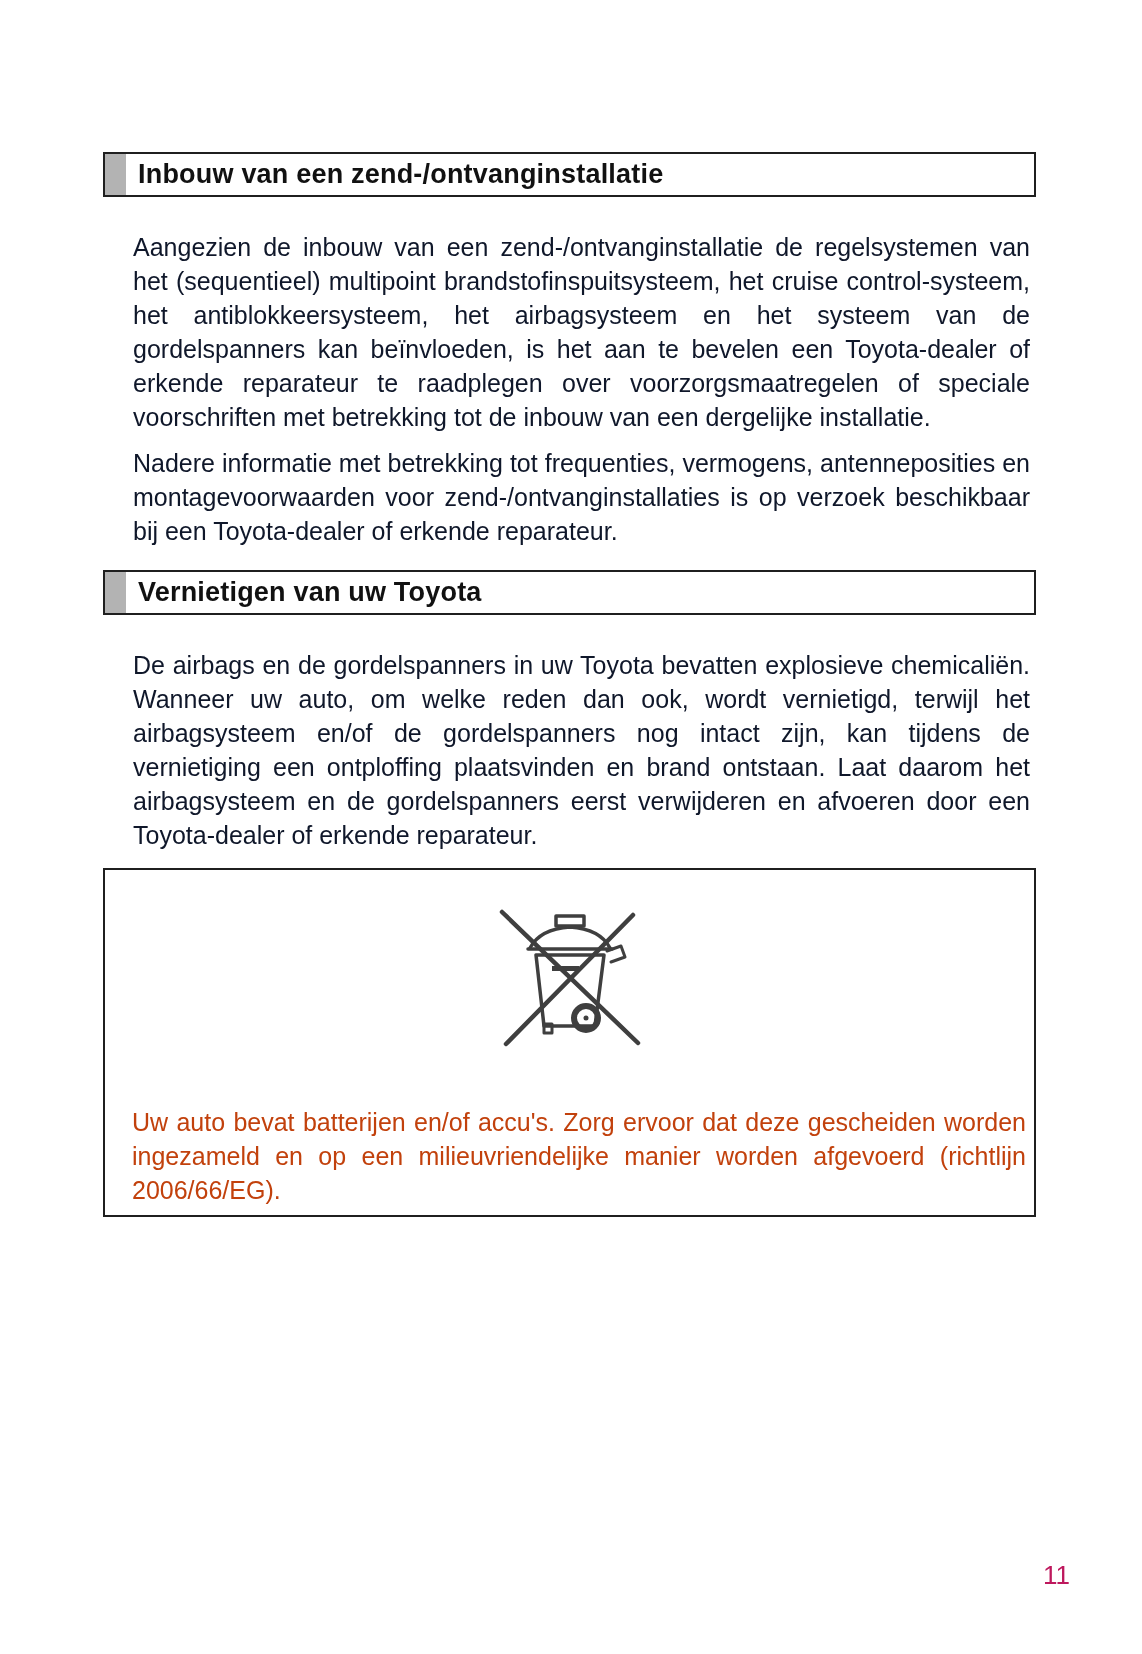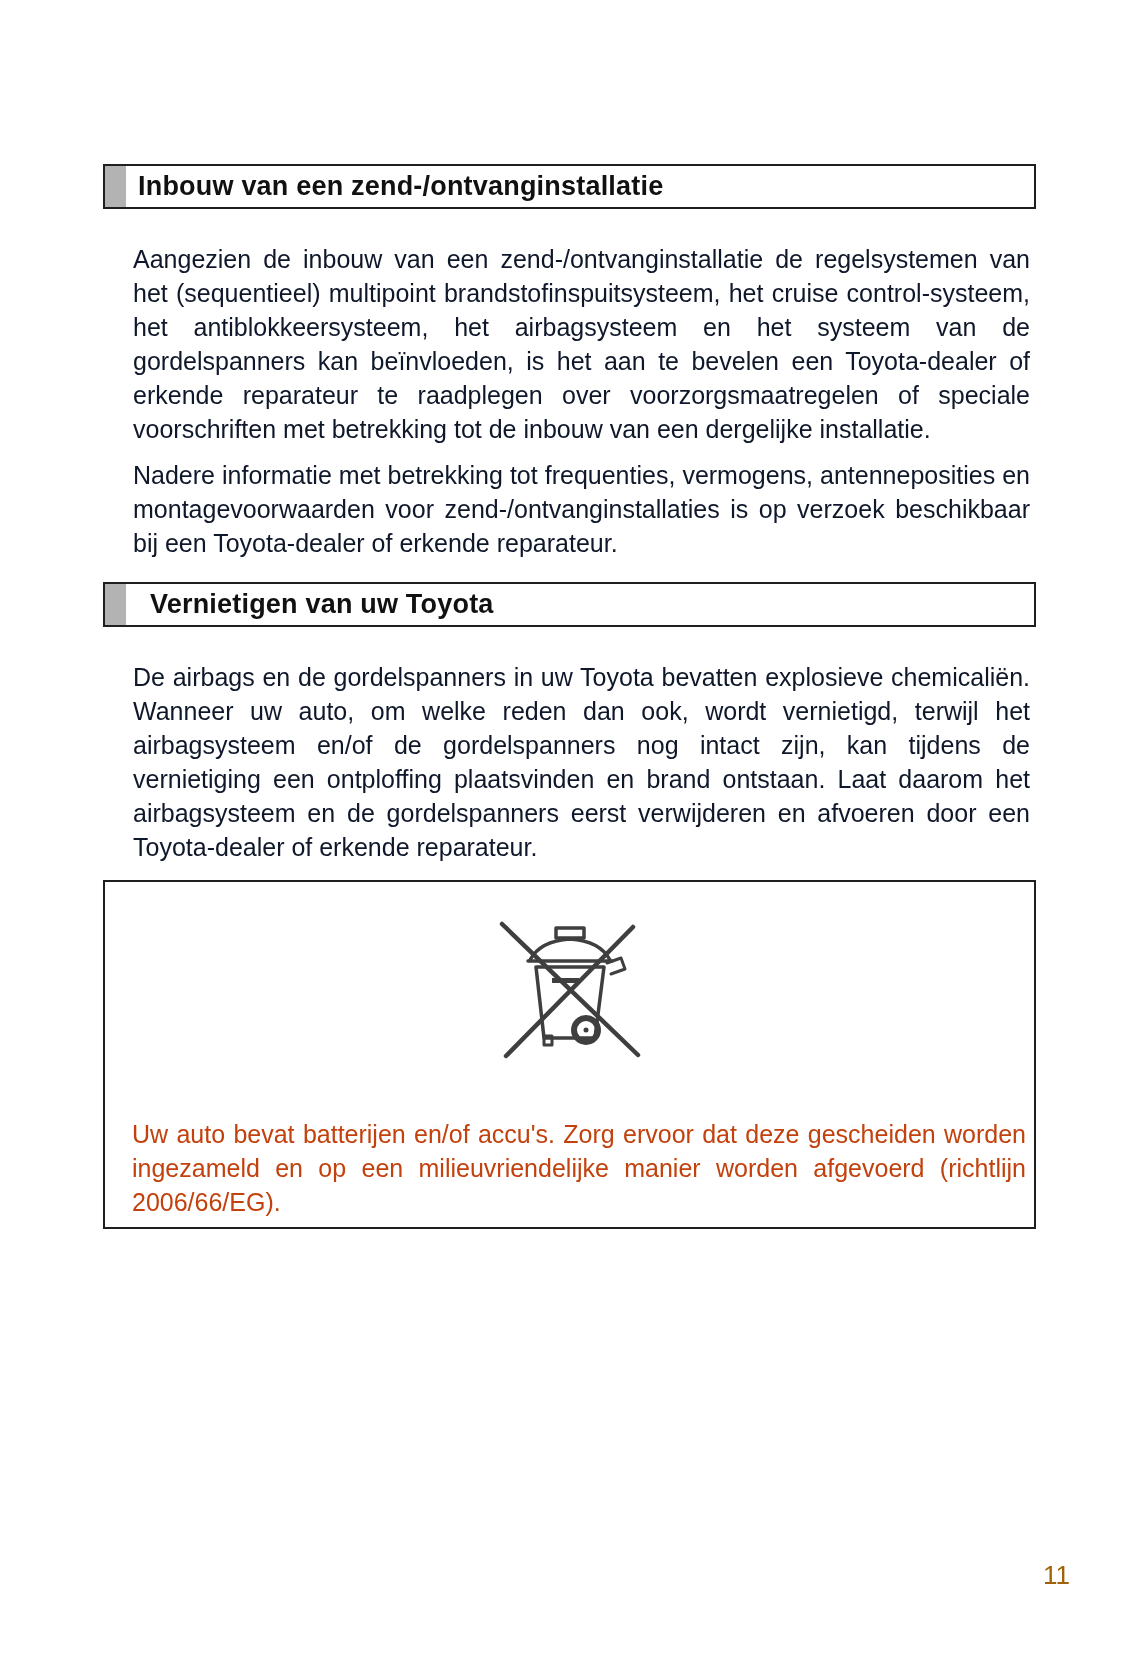"Inbouw van een zend-/ontvanginstallatie" .content { top: 164px -> 152px }
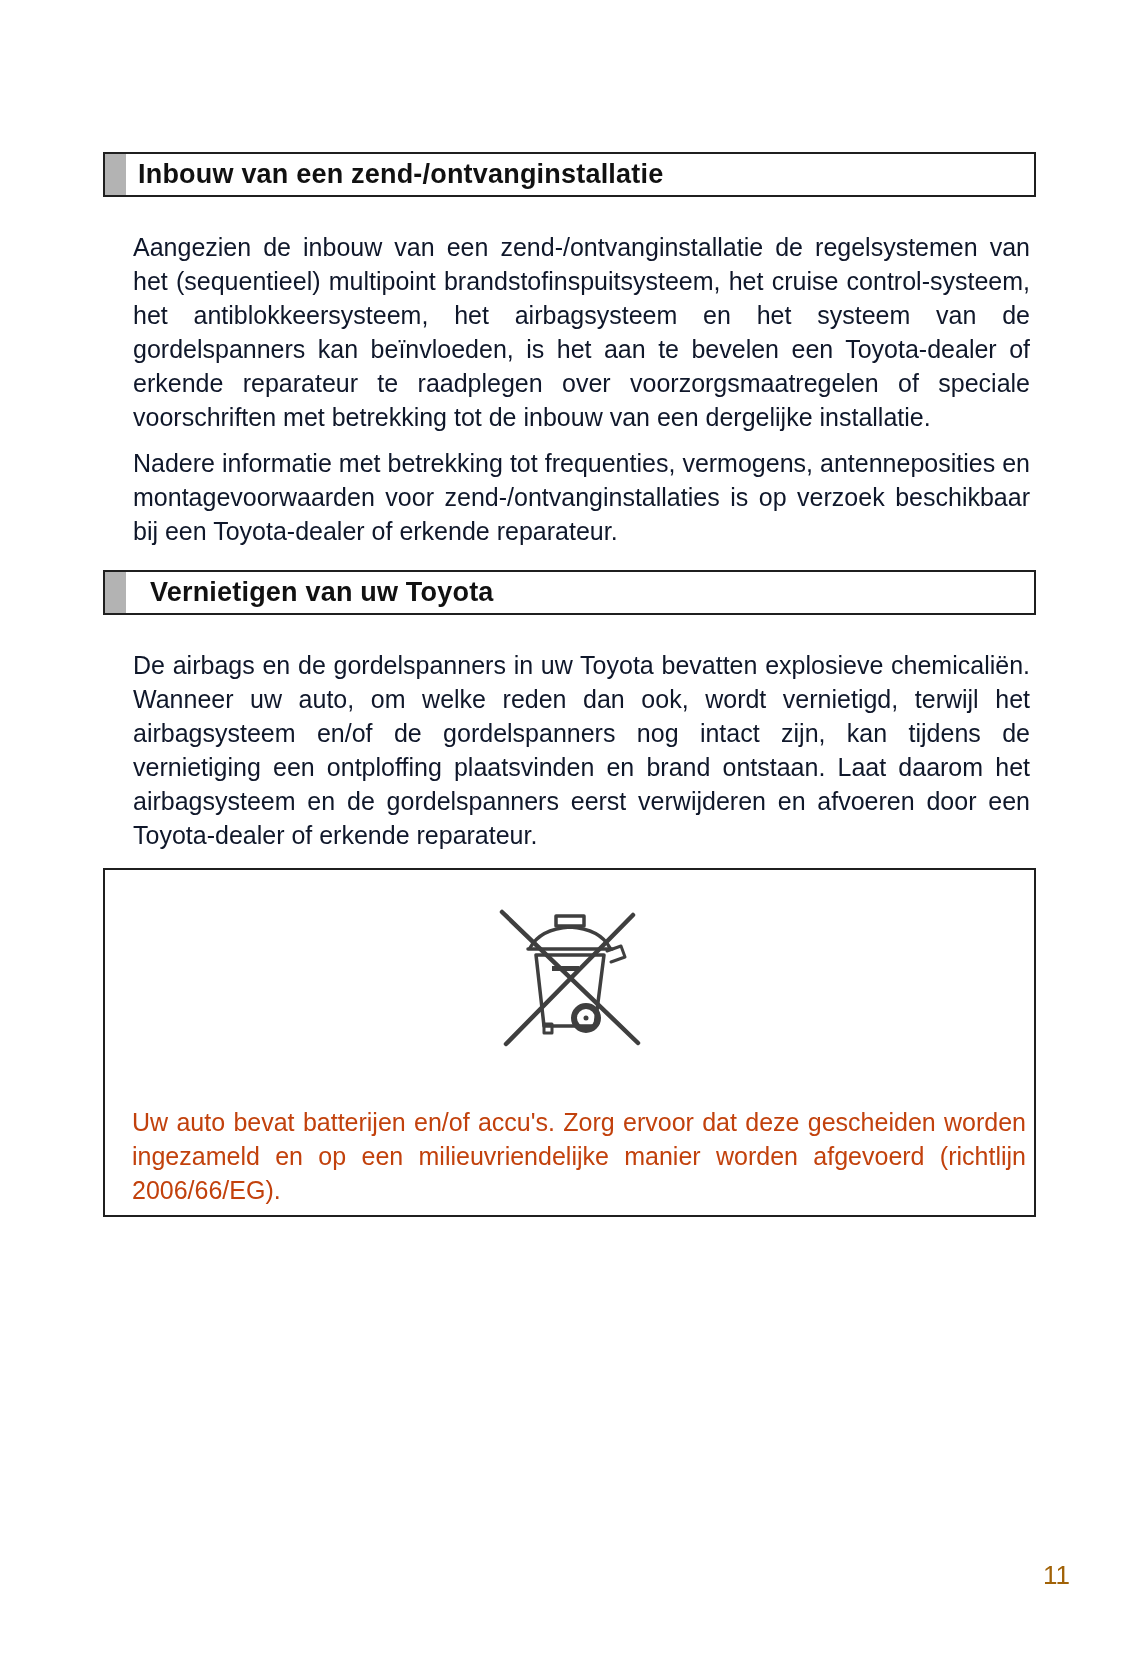"Vernietigen van uw Toyota" .section-heading.second { gap: 12px -> none }
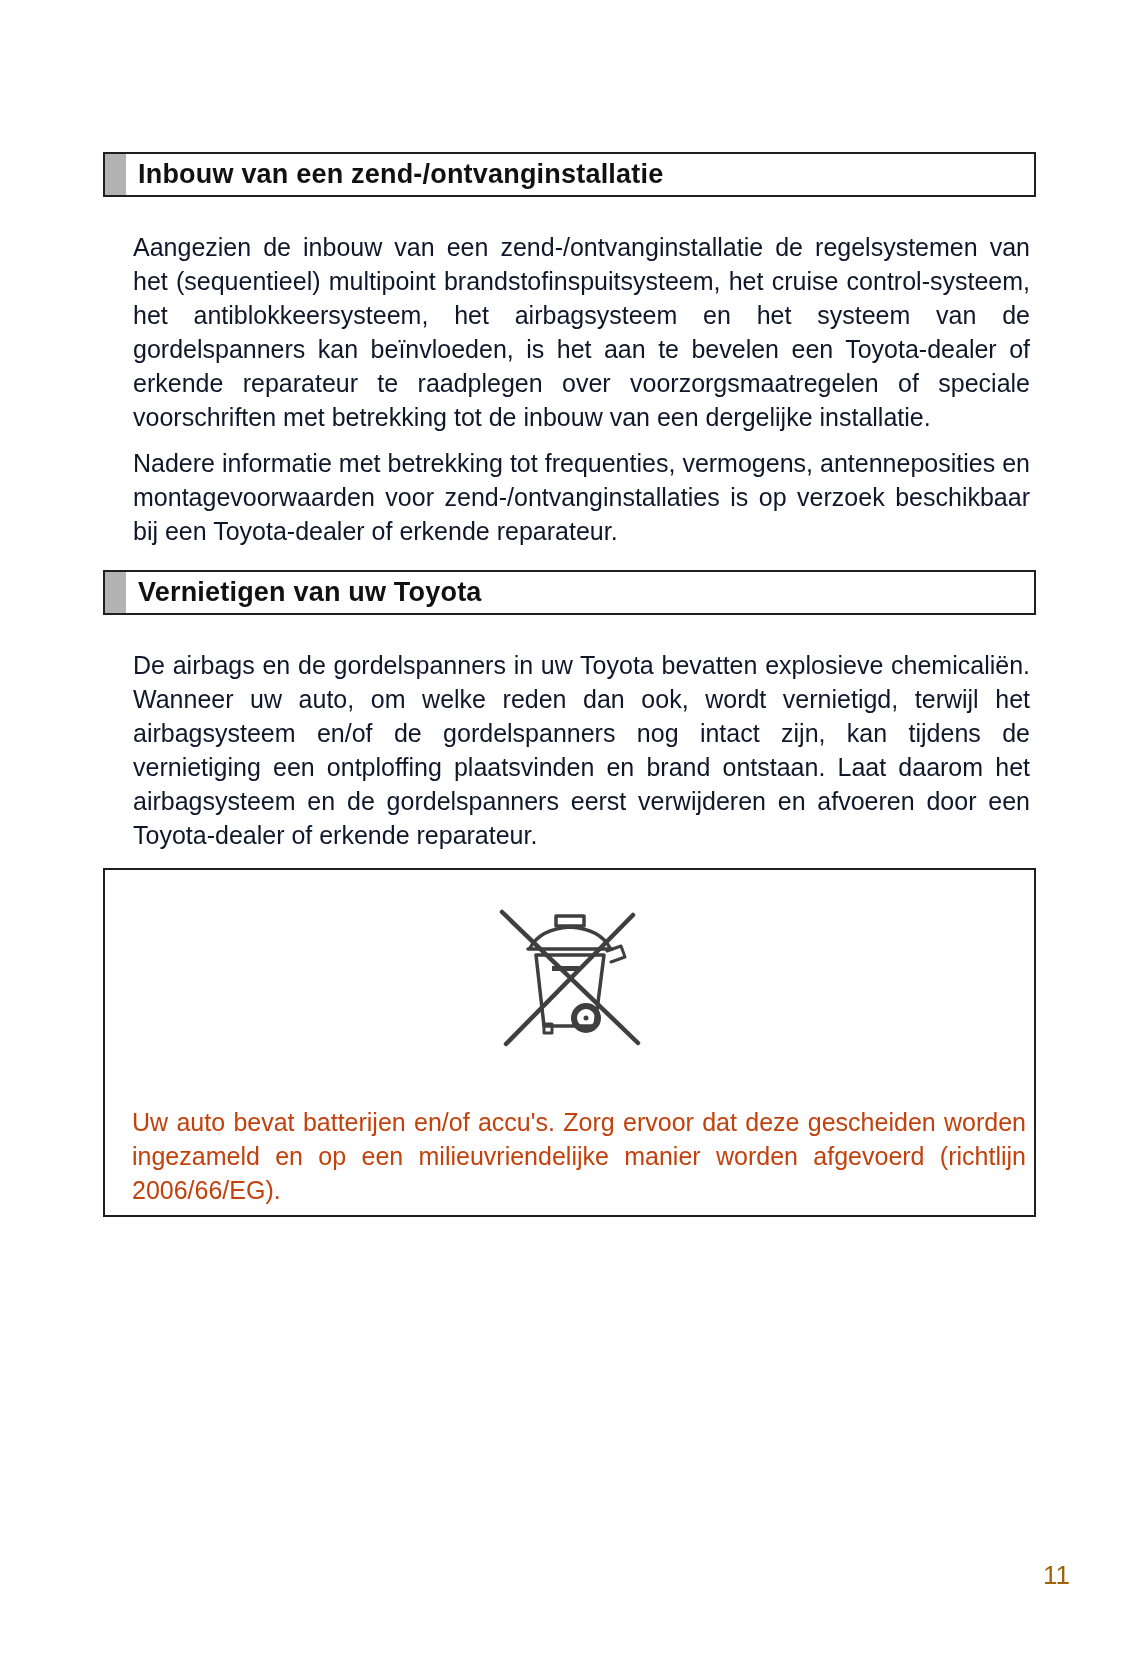"11" .page-number { color: #a16207 -> #be185d }
